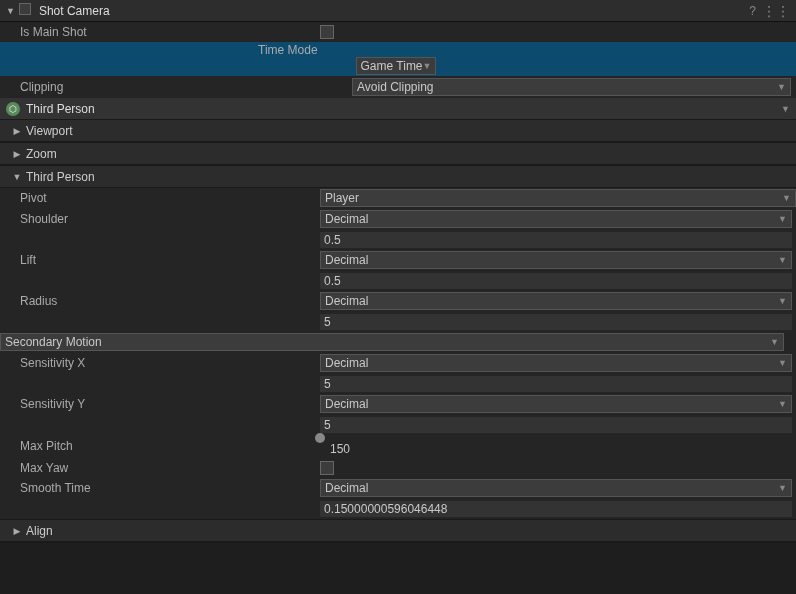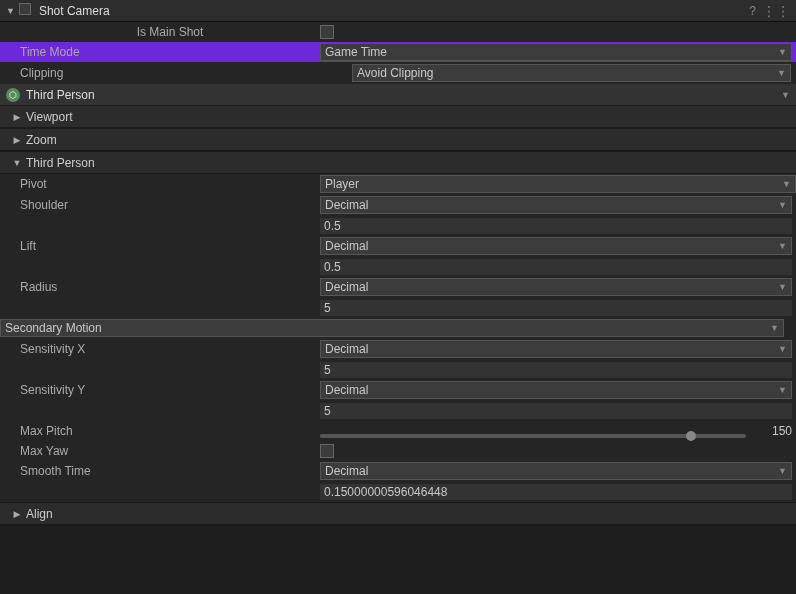"Is Main Shot" div.property-row { text-align: center -> none }
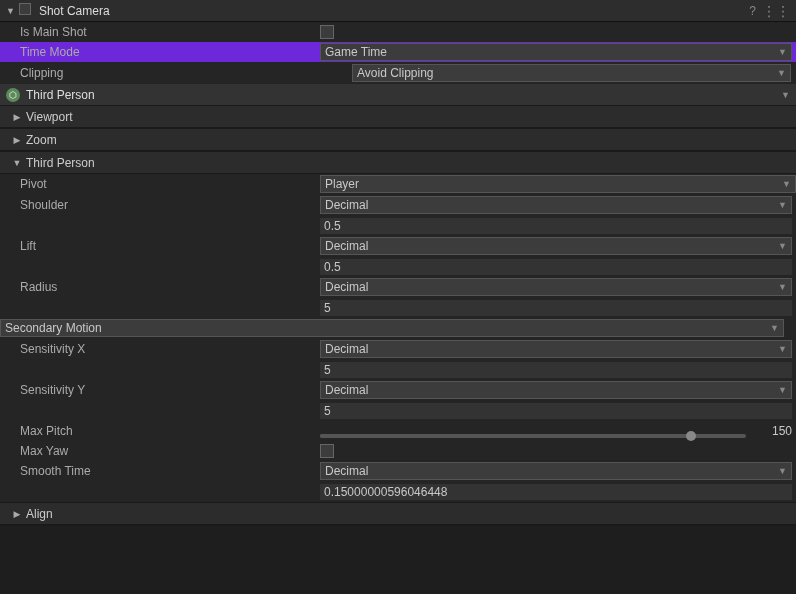"Time Mode" div.property-row { background: #6d28d9 -> #0c4a6e; flex-direction: none -> column }
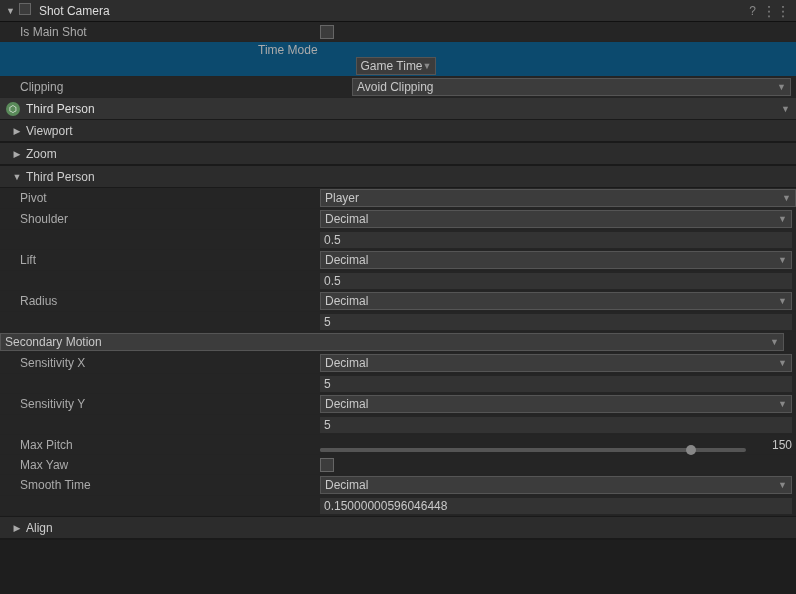"150" .slider-row { align-items: flex-end -> flex-start; flex-direction: none -> column; gap: 16px -> 6px }
